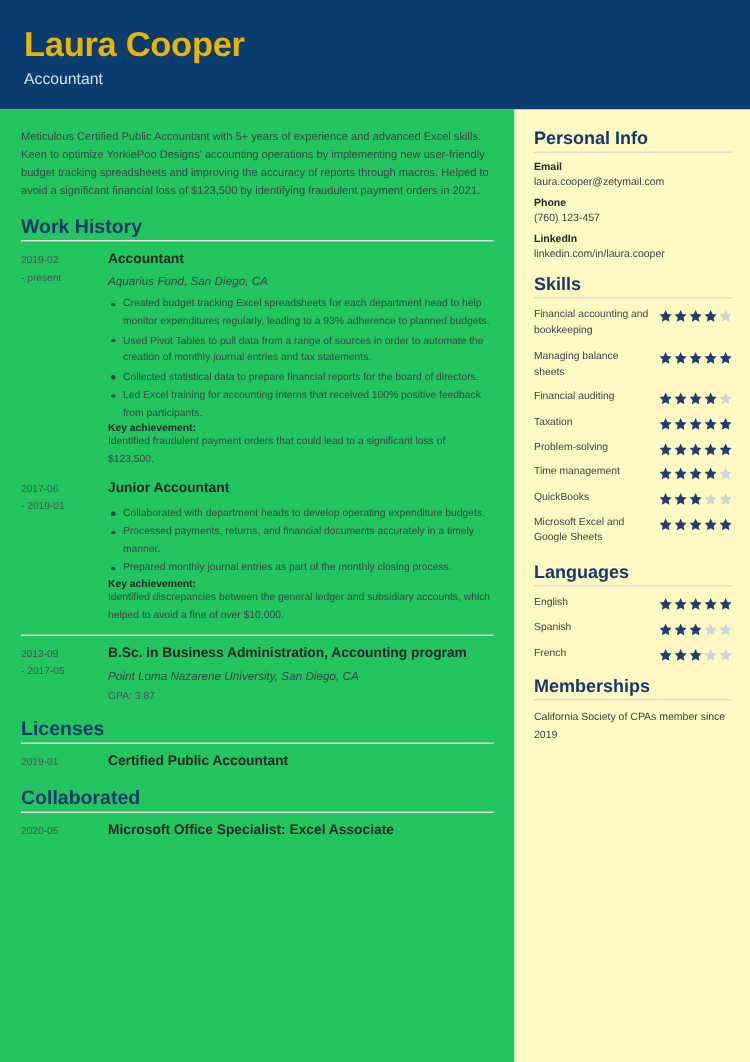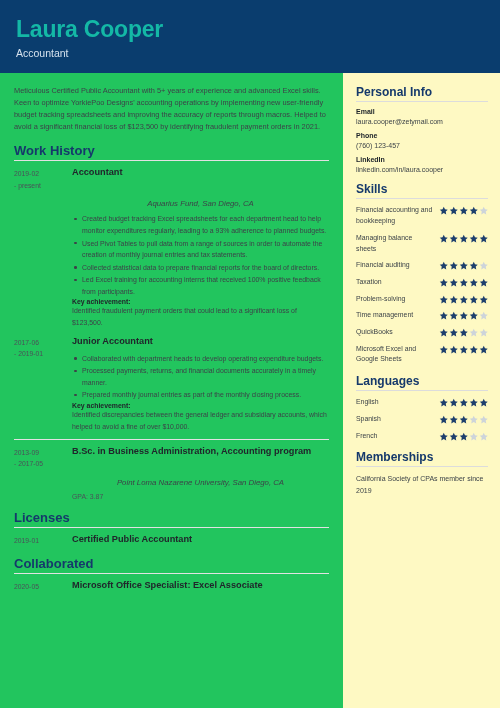"Laura Cooper" .name { color: #14b8a6 -> #eab308 }
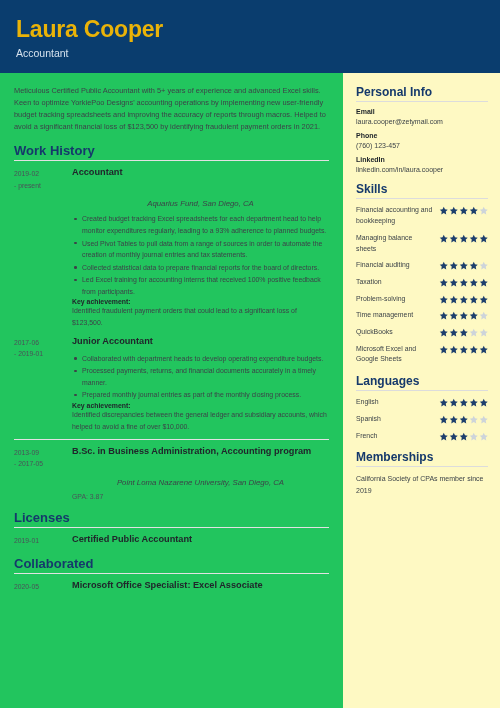"Aquarius Fund, San Diego, CA" .entry-org { margin-top: 20px -> 4px; text-align: center -> none }
